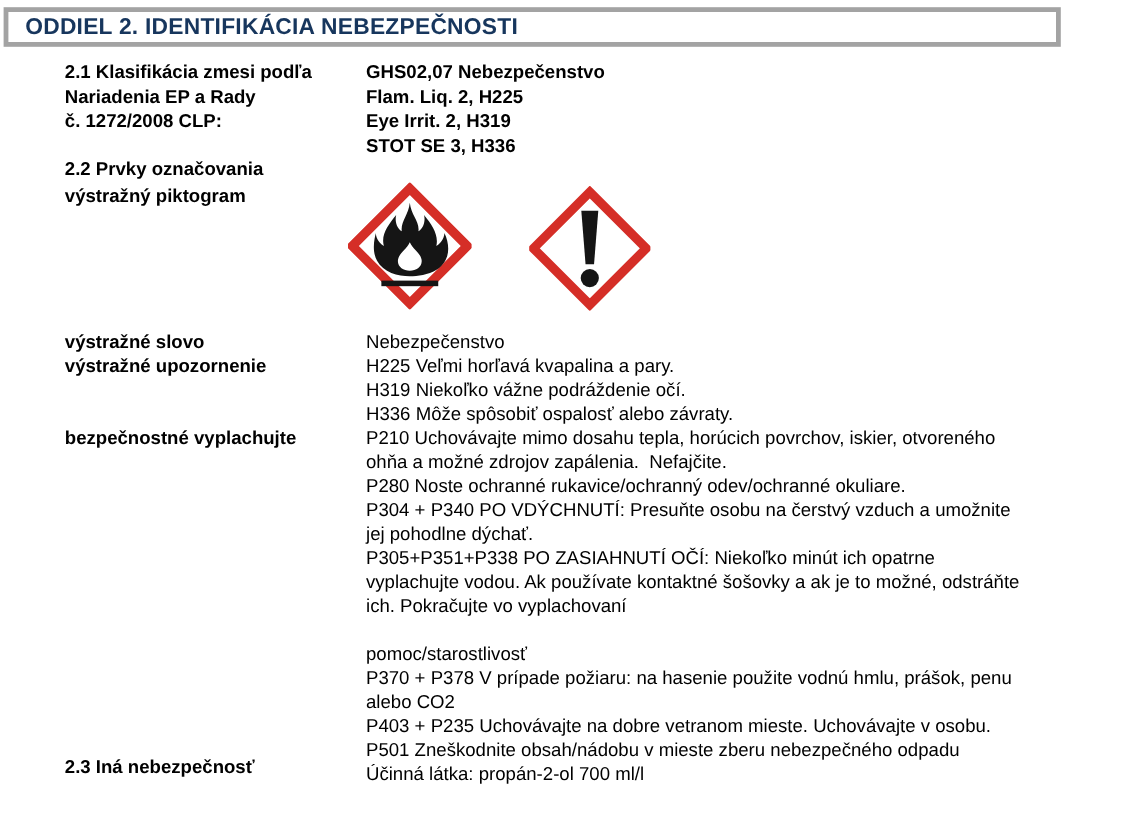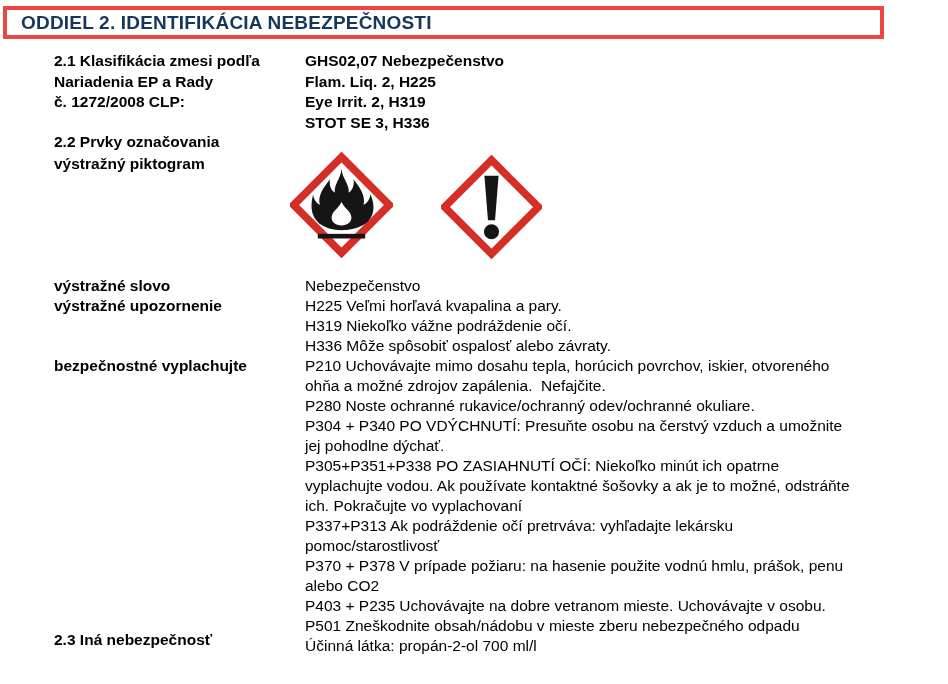"ODDIEL 2. IDENTIFIKÁCIA NEBEZPEČNOSTI" .hdr-box { border: 4px solid #ef4444 -> 4px solid #a3a3a3 }
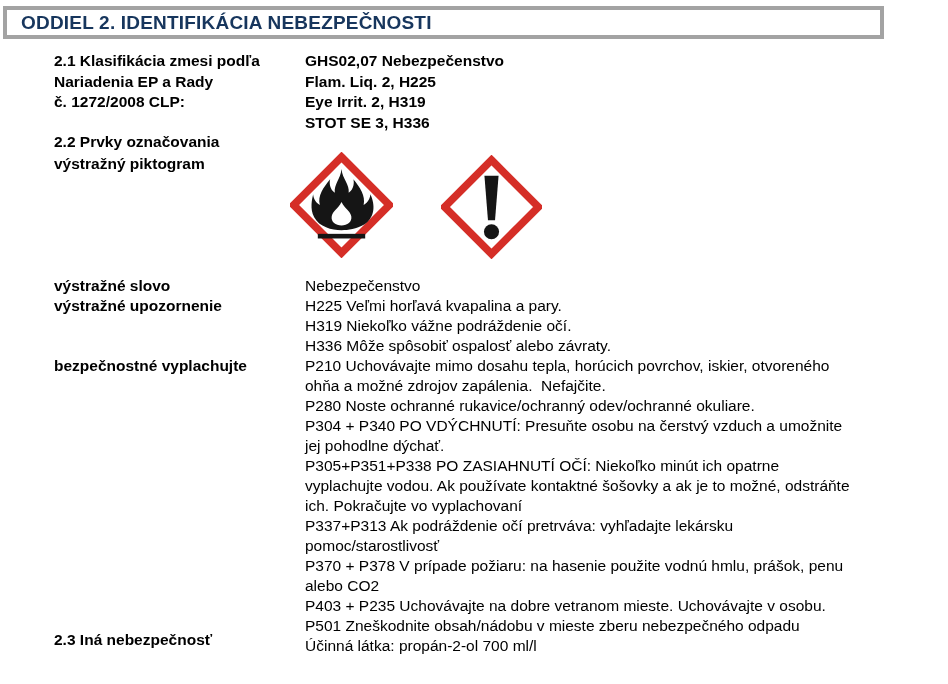"P337+P313 Ak podráždenie očí pretrváva:" div.t { html: <div>P337+P313 Ak podráždenie očí pretrváva: vyhľadajte lekársku</div> -> none }
